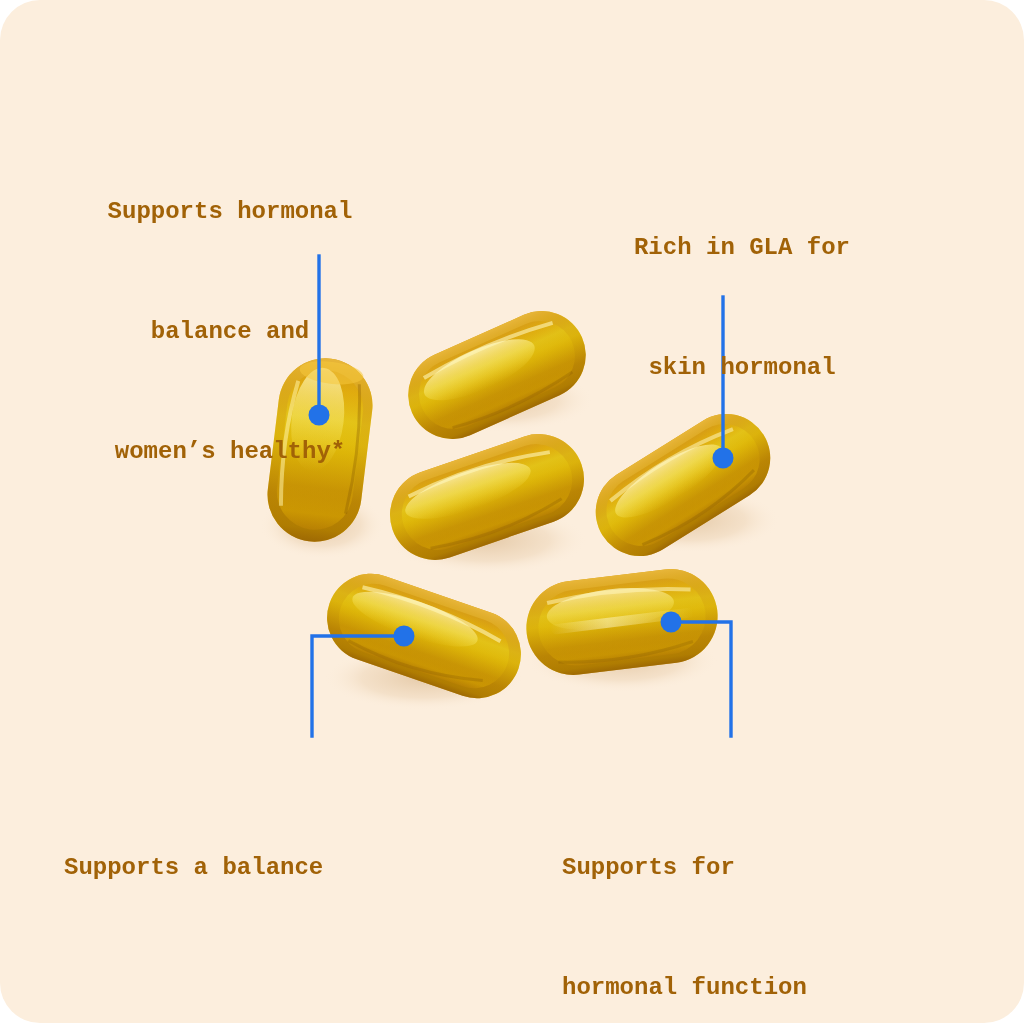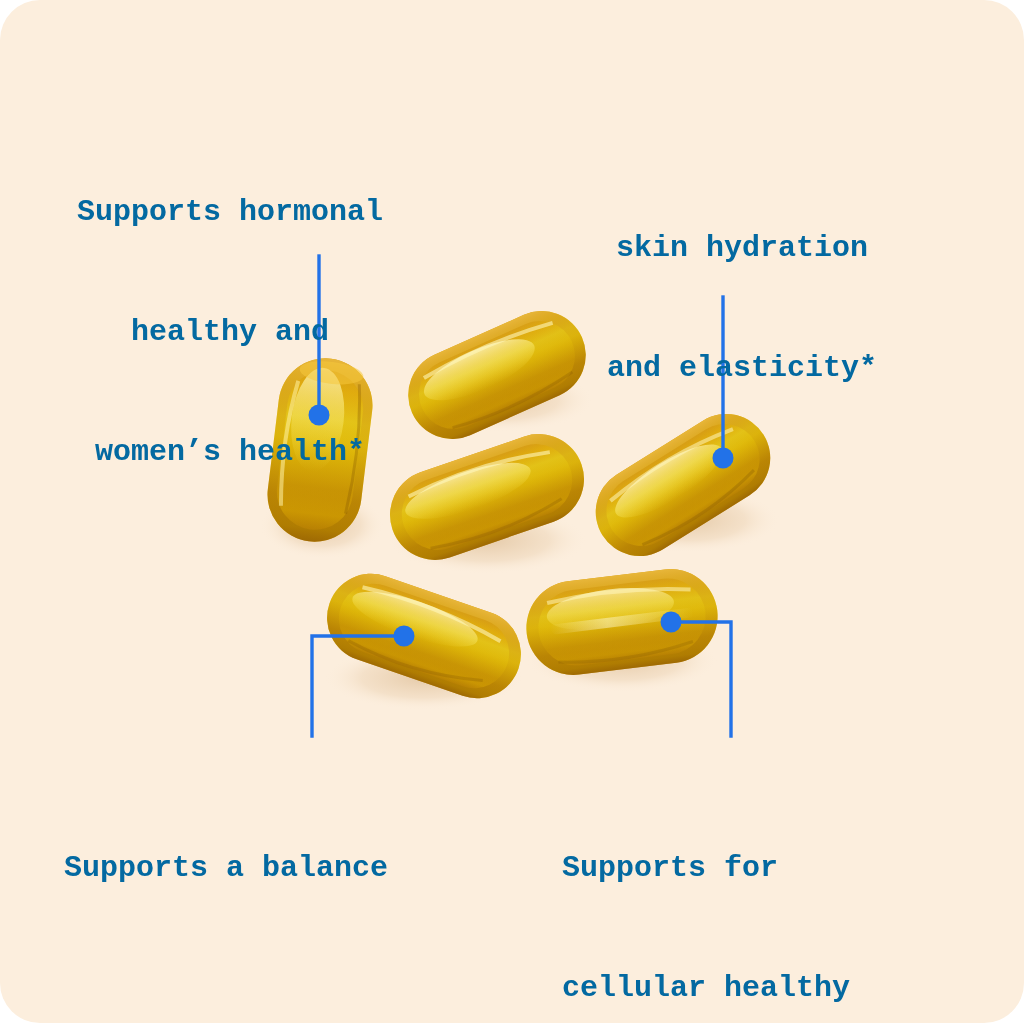"Supports hormonal" .callout { color: #0369a1 -> #a16207; font-size: 30px -> 24px }
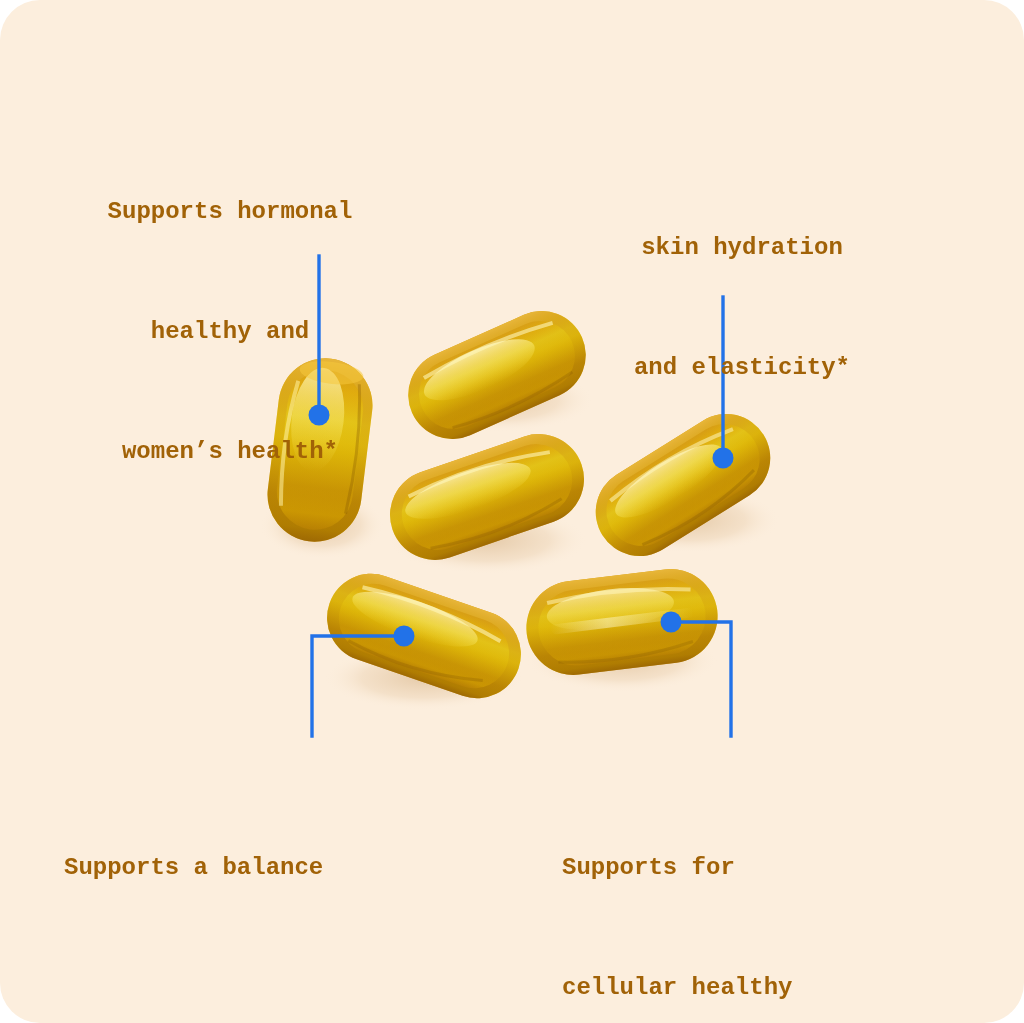"Rich in GLA for" span.ln { html: none -> <span>Rich in GLA for</span> }
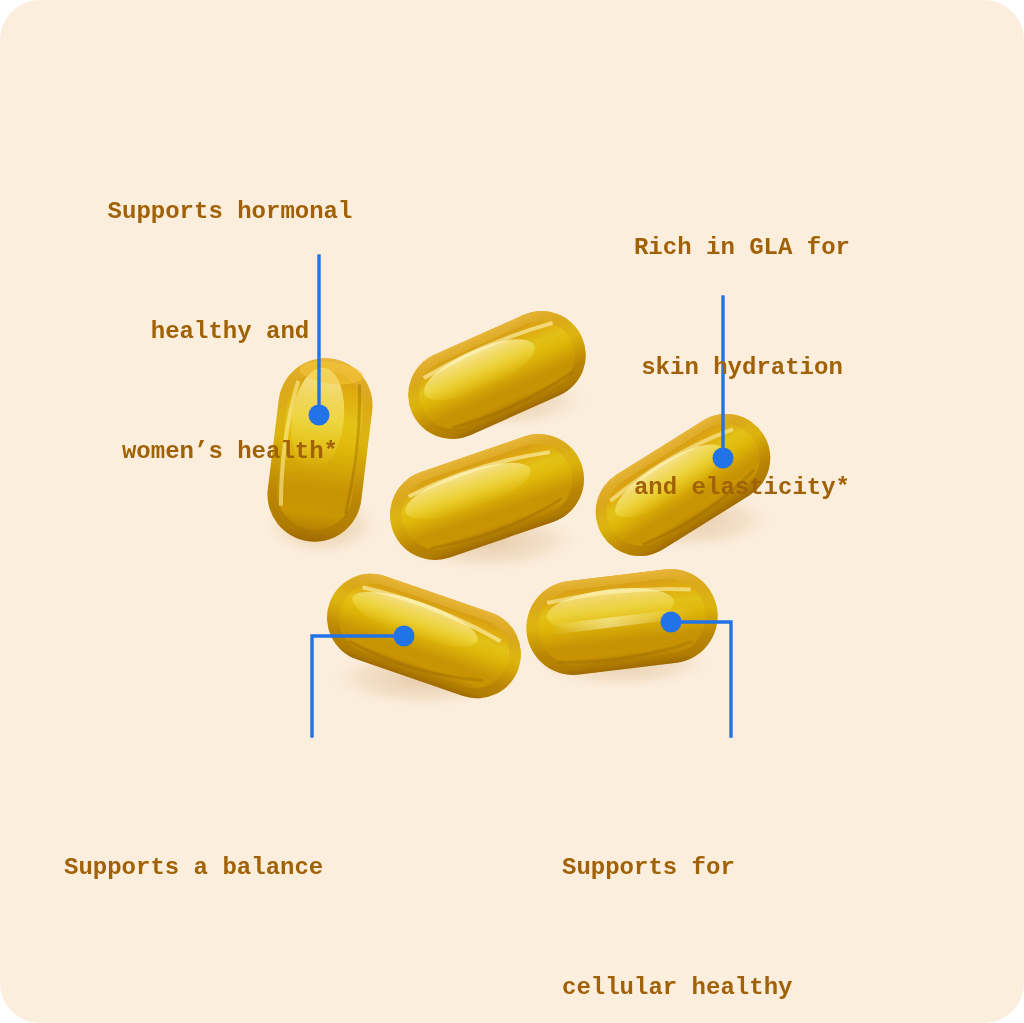"healthy and" span.ln { text: healthy -> balance }
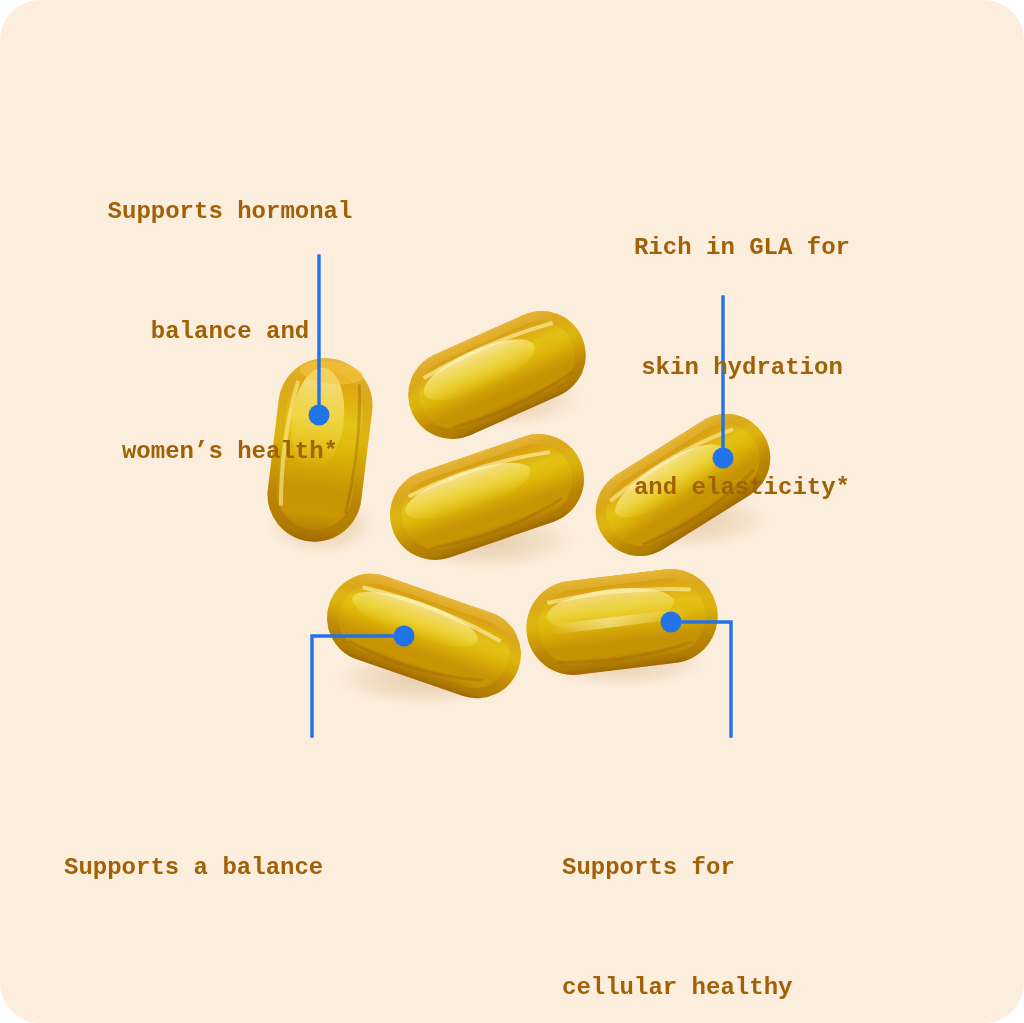"skin hydration" span.ln { text: hydration -> hormonal }
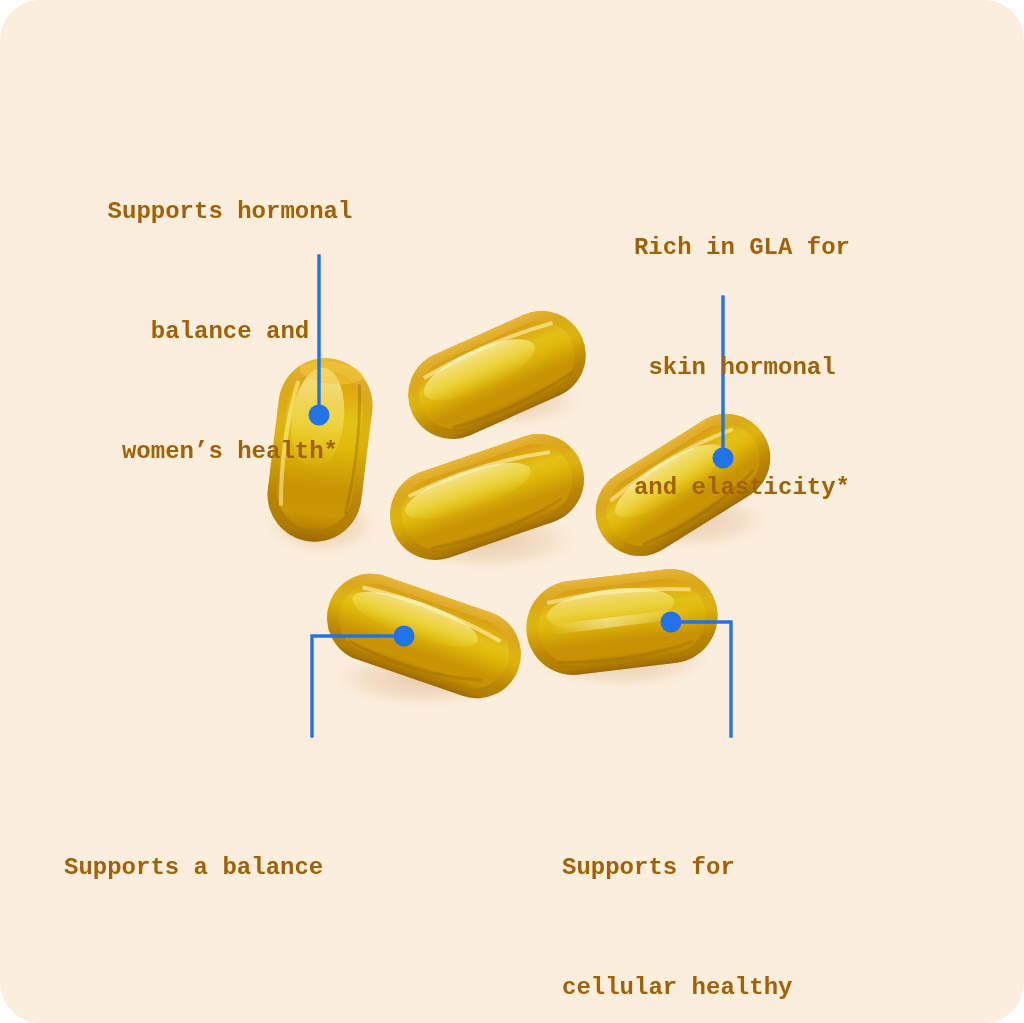"women’s health*" span.ln { text: health -> healthy }
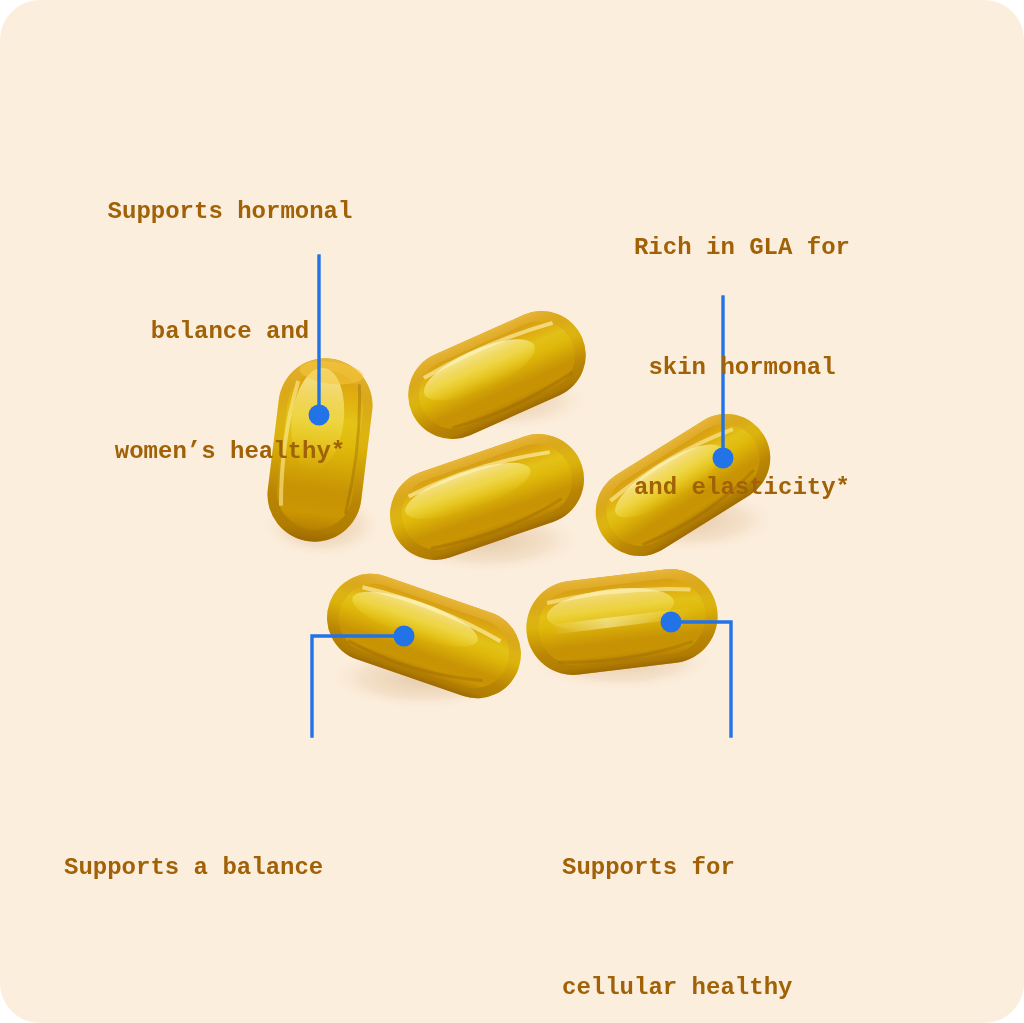"and elasticity*" span.ln { html: <span>and elasticity*</span> -> none }
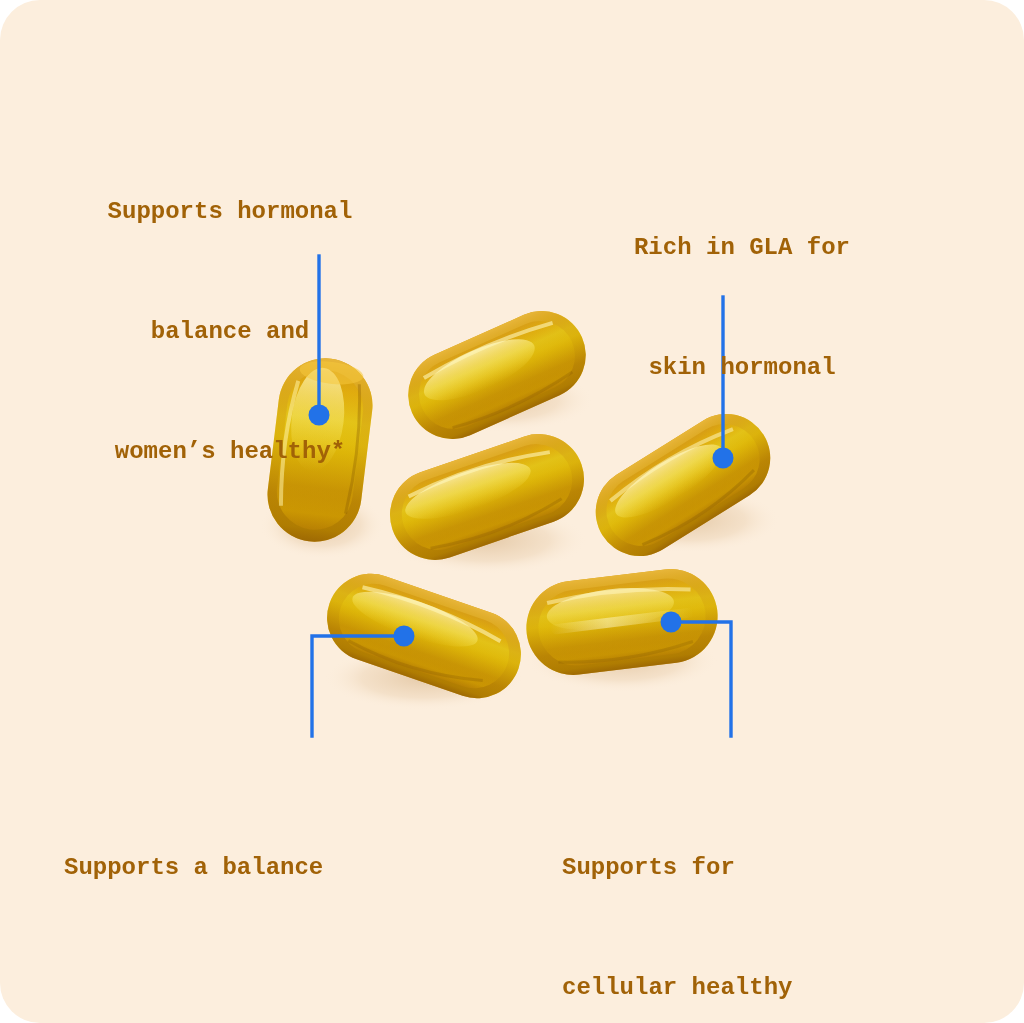"cellular healthy" span.ln { text: cellular healthy -> hormonal function }
